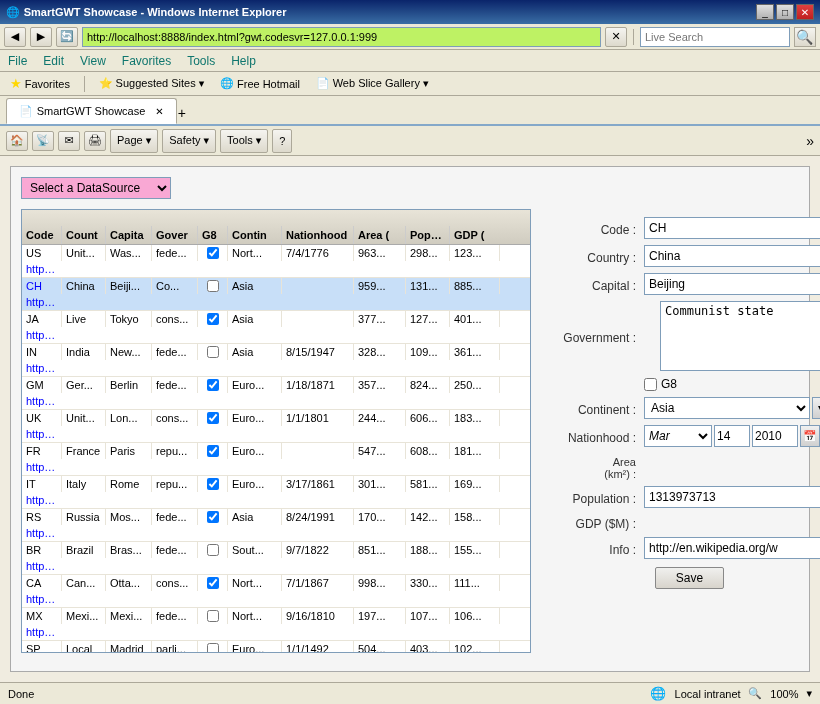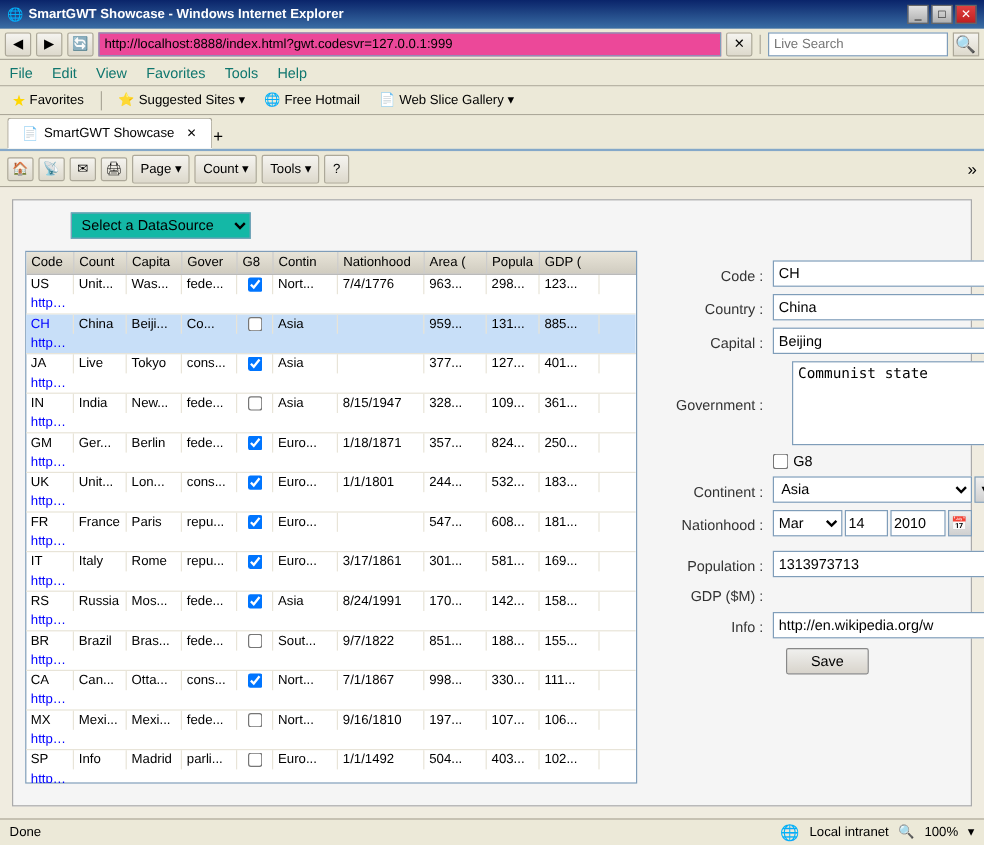"http://localhost:8888/index.html?gwt.cod" .address-input { background: #ec4899 -> #bef264 }
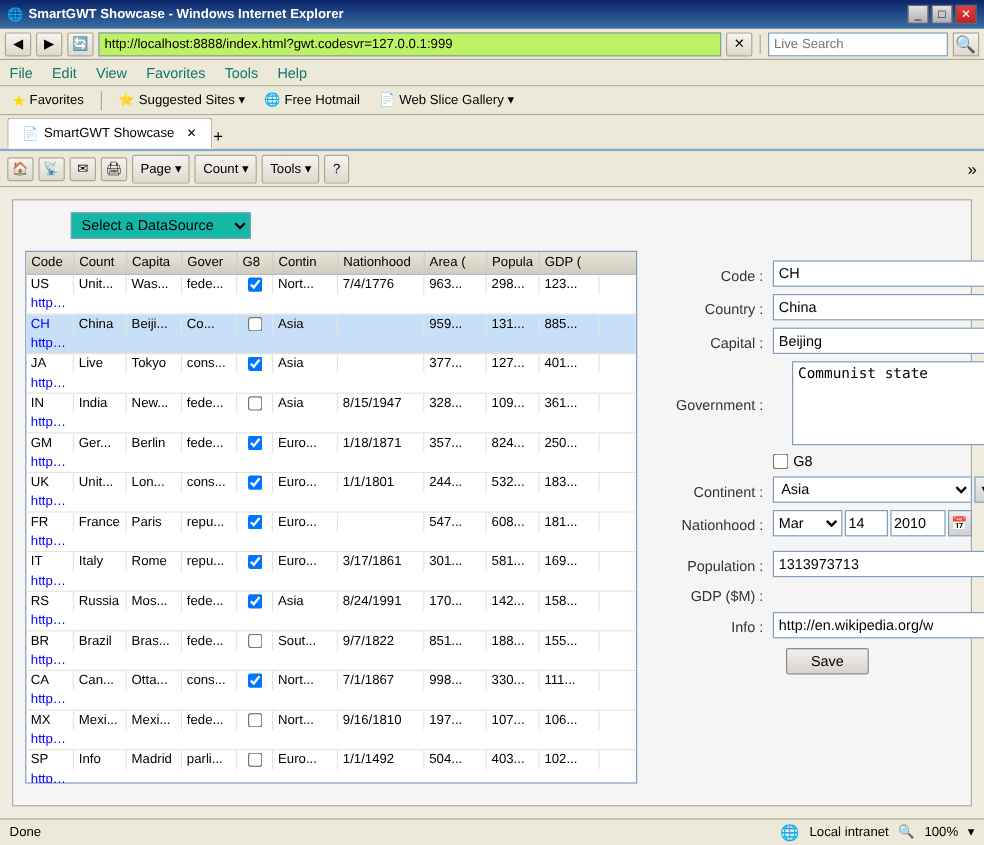"Count ▾" span { text: Count -> Safety }
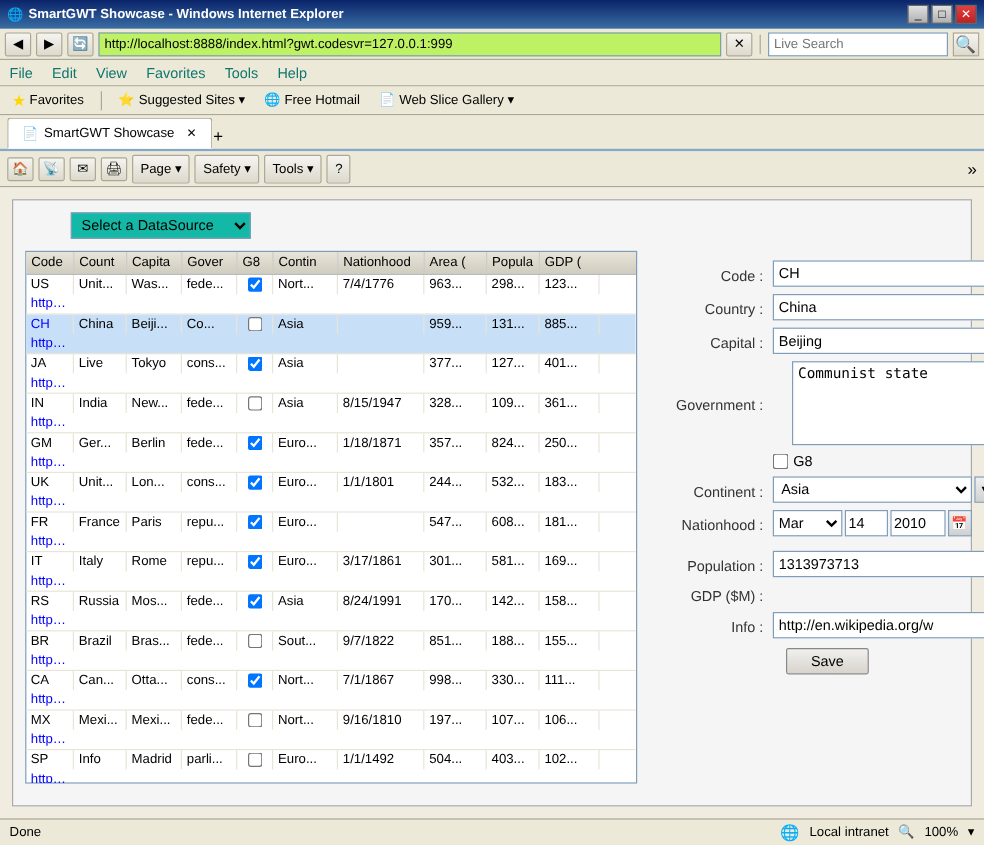"Select a DataSource" .ds-select { background: #14b8a6 -> #f9a8d4; margin-left: 38px -> none }
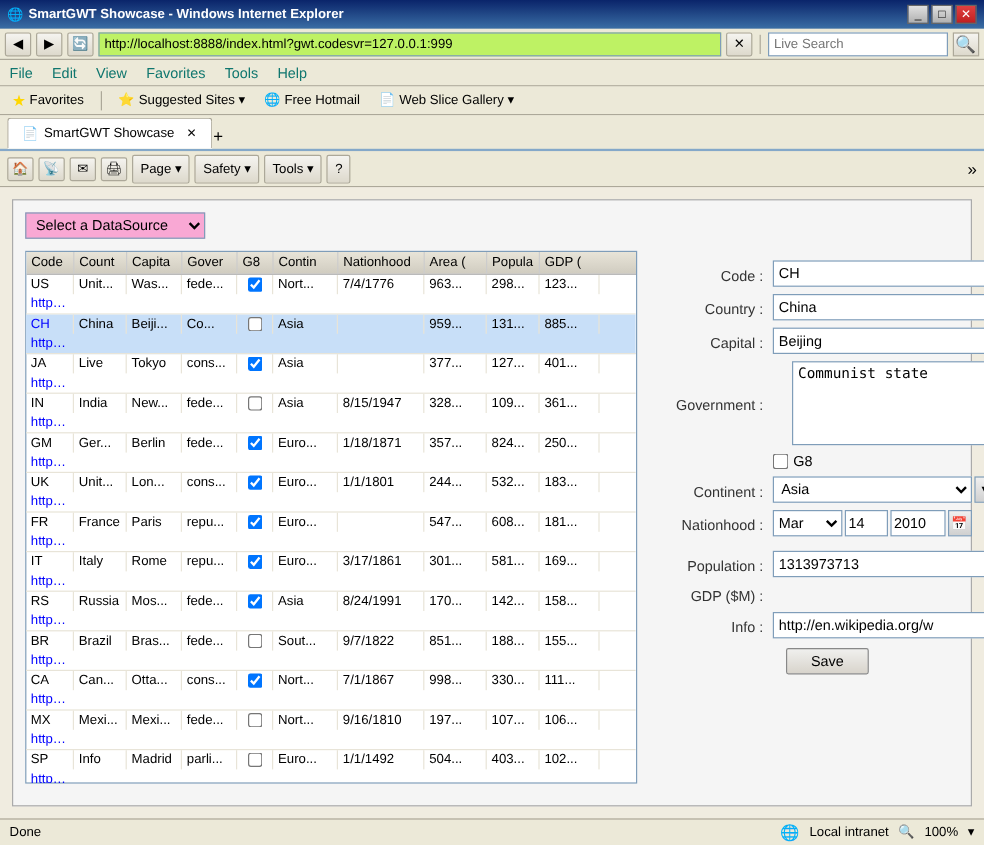"Code" .grid-header-cell { font-weight: normal -> bold; margin-top: none -> 16px }
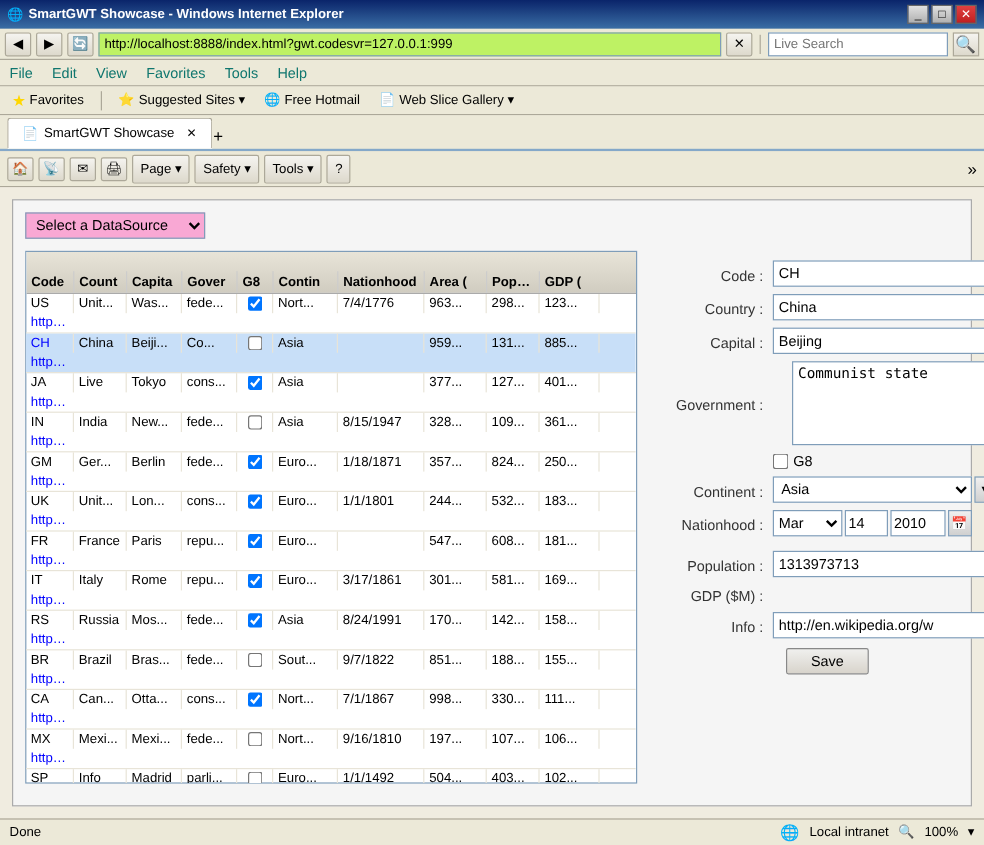"532..." div.grid-cell { text: 532 -> 606 }
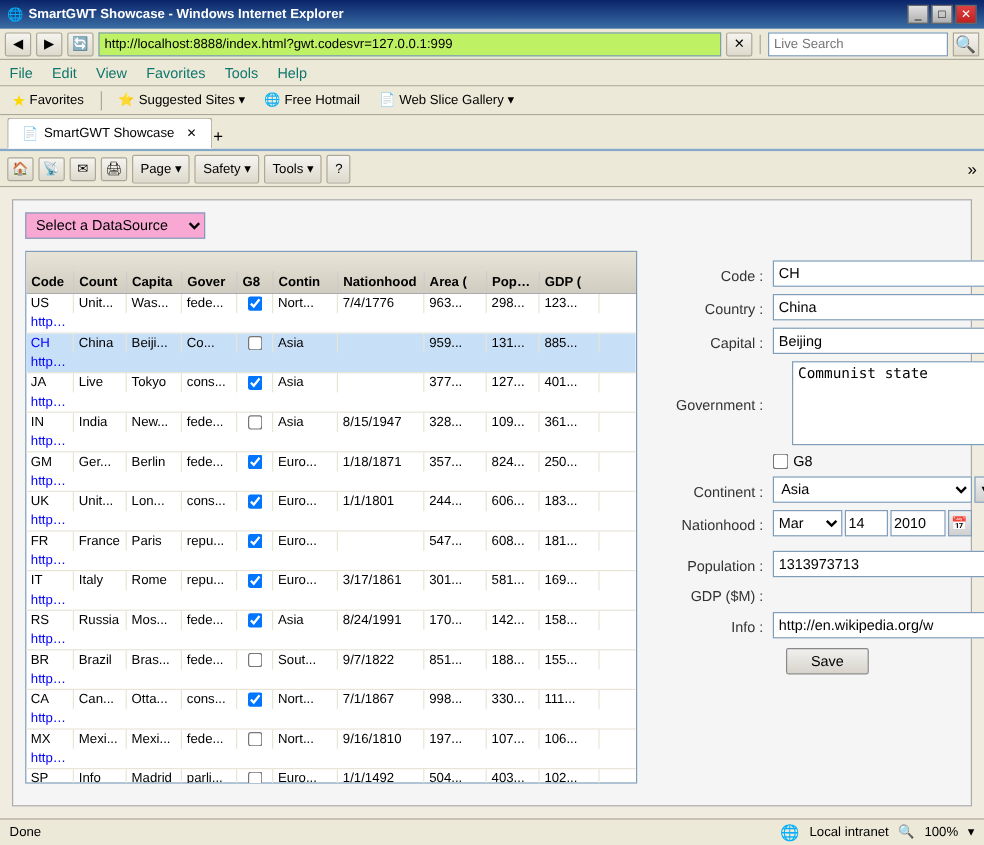"Mar" select.date-select { font-style: none -> italic; width: 58px -> 68px }
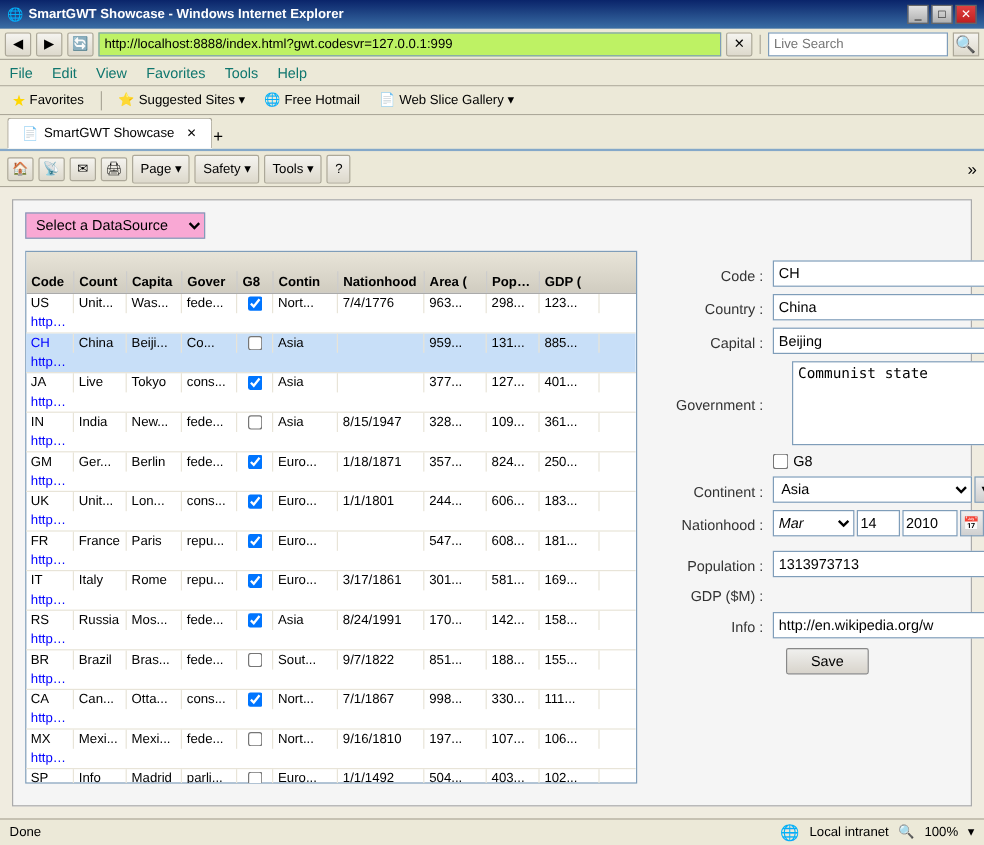"Area" div.form-label { html: none -> <div>Area<br>(km²) :</div> }
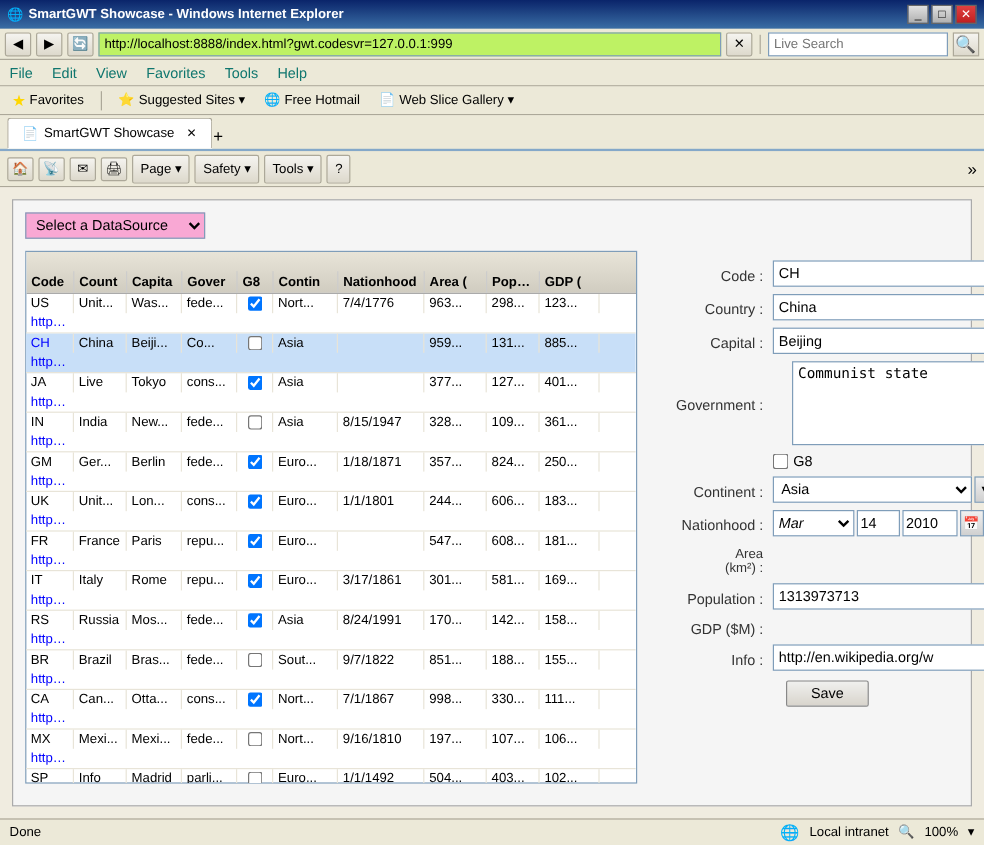"Info" div.grid-cell { text: Info -> Local }
